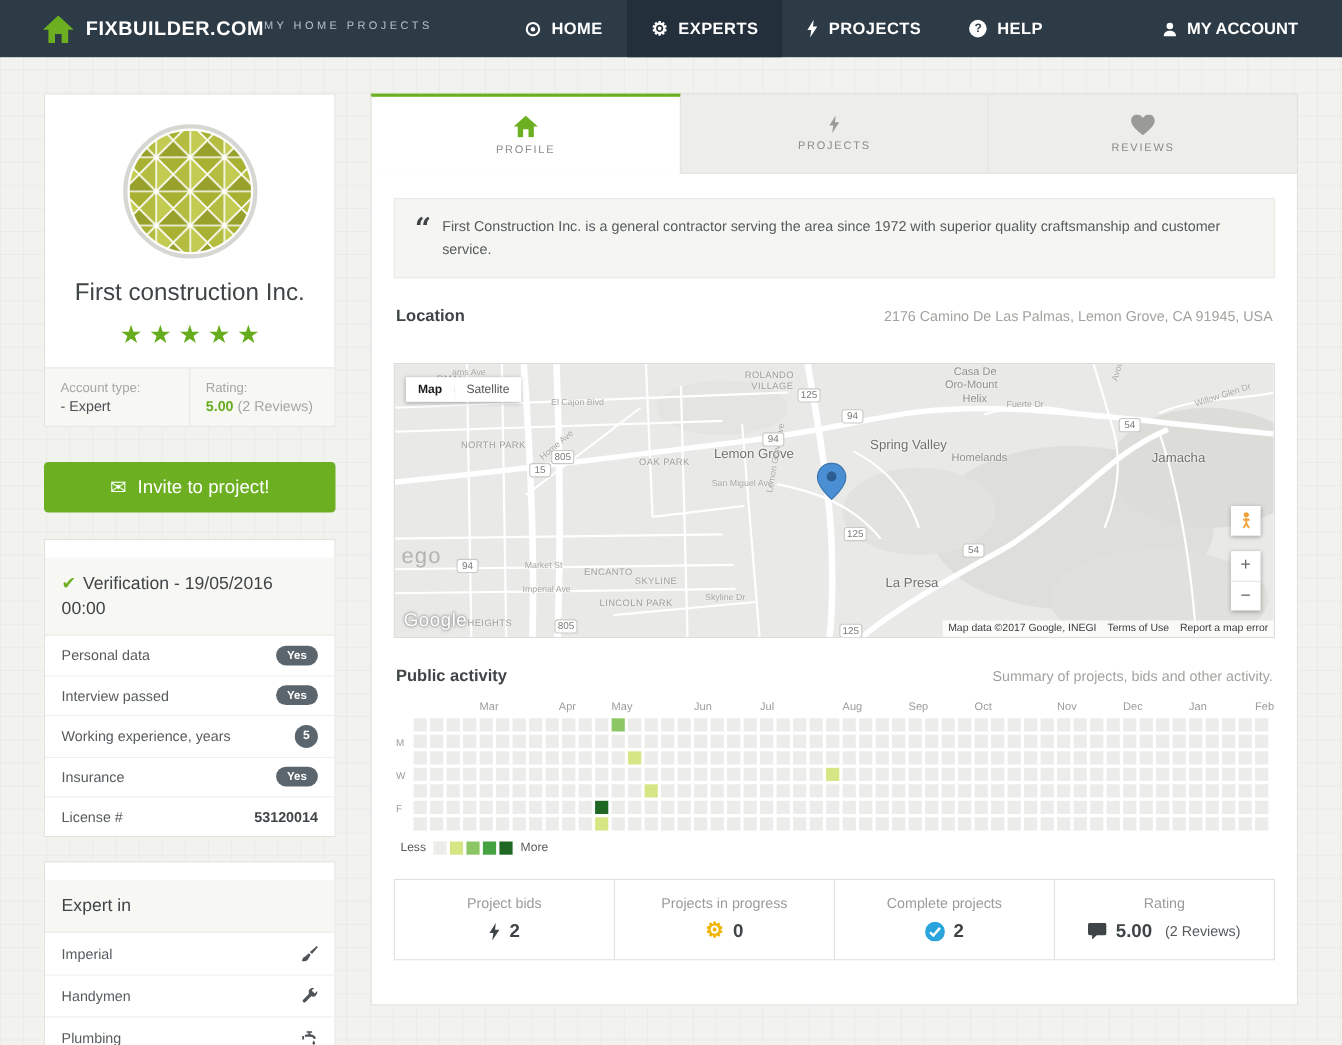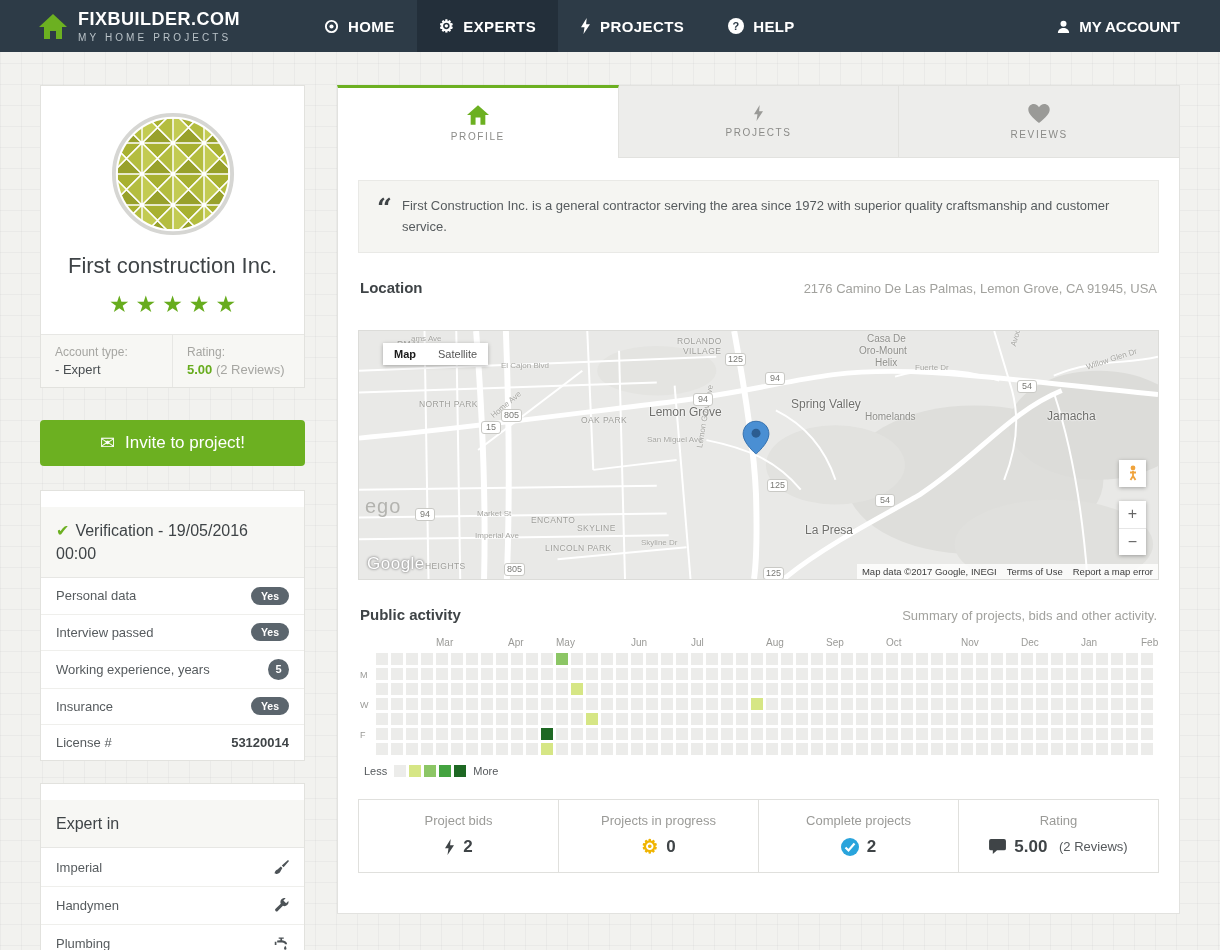"FIXBUILDER.COM" .brand-text { flex-direction: column -> none }
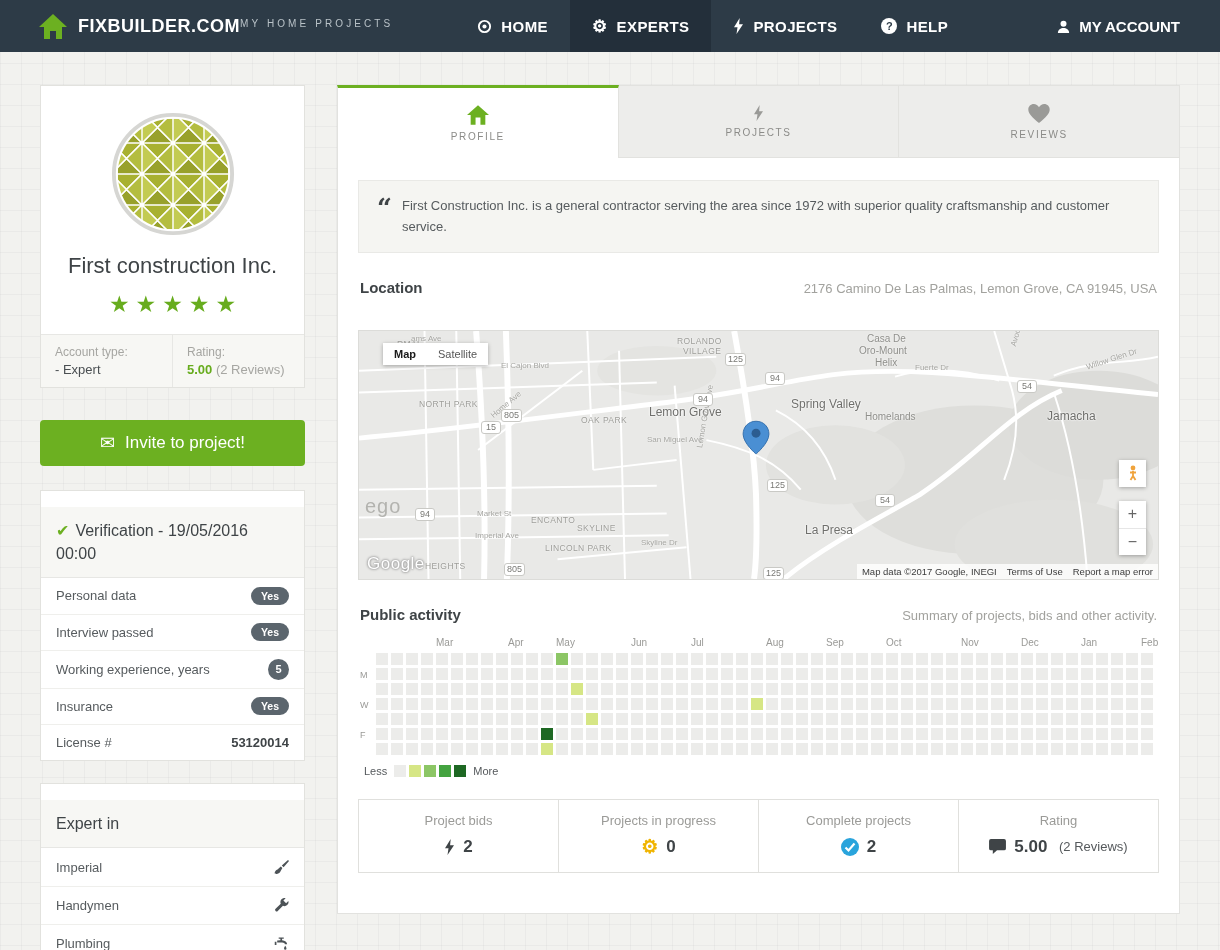"Map" .map-type { left: 24px -> 10px }
